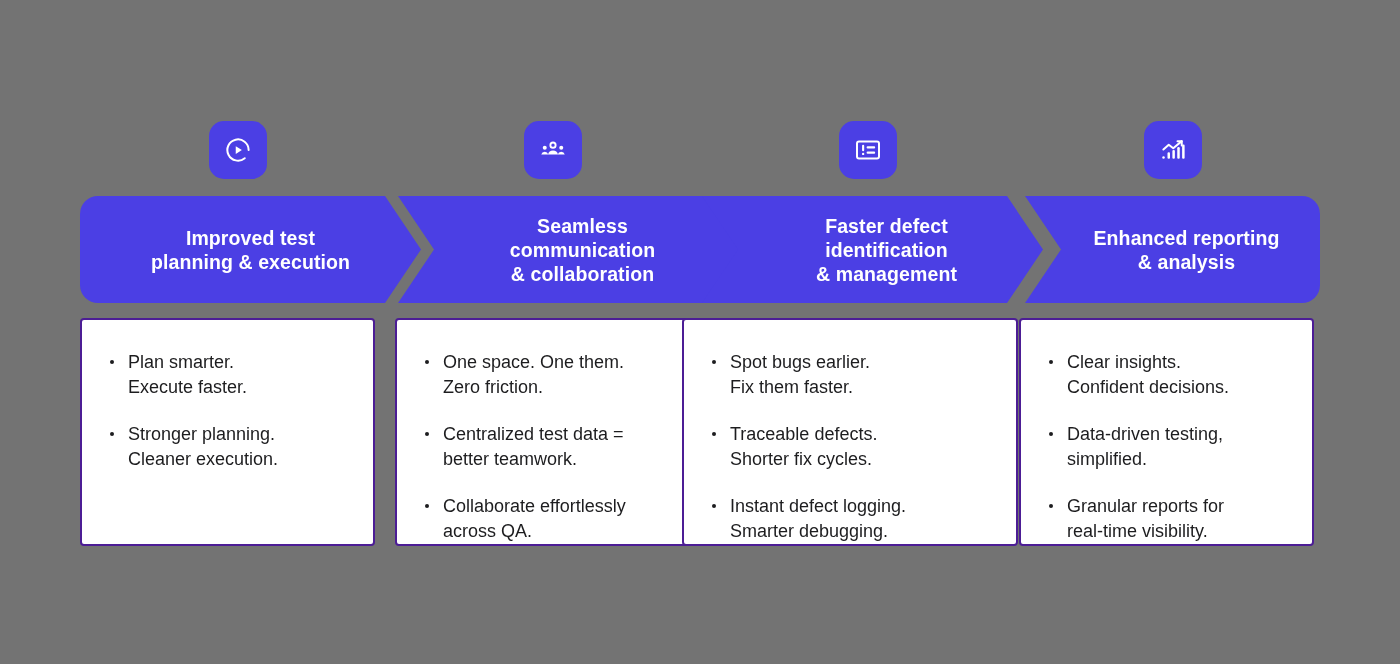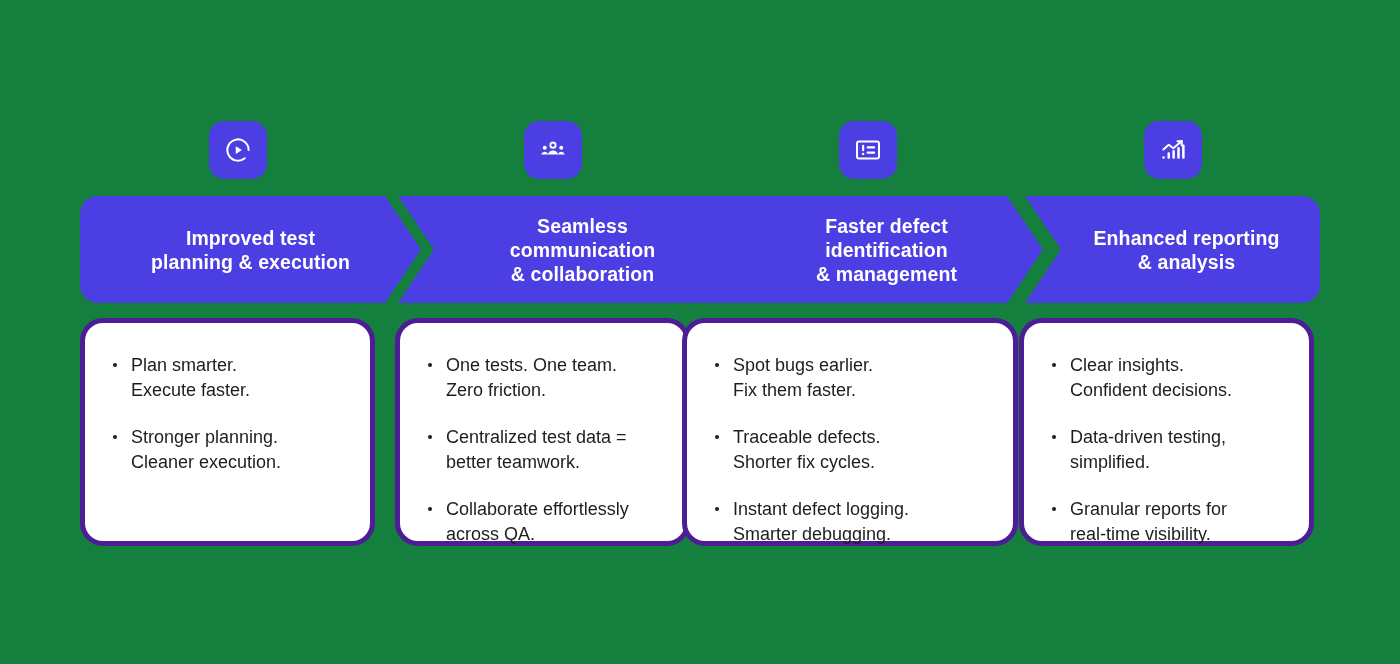"Improved test" .stage { background: #15803d -> #737373 }
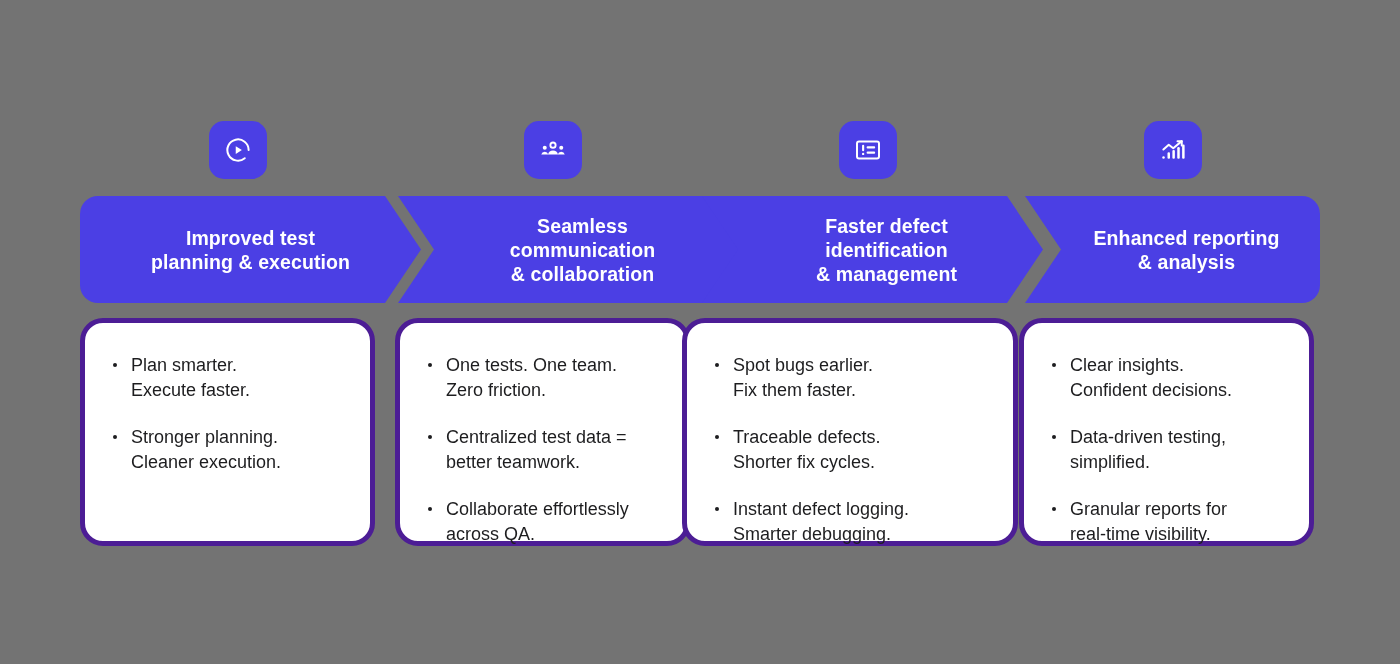"Plan smarter." .card { border: 5px solid #4c1d95 -> 2px solid #4c1d95; border-radius: 23px -> 4px }
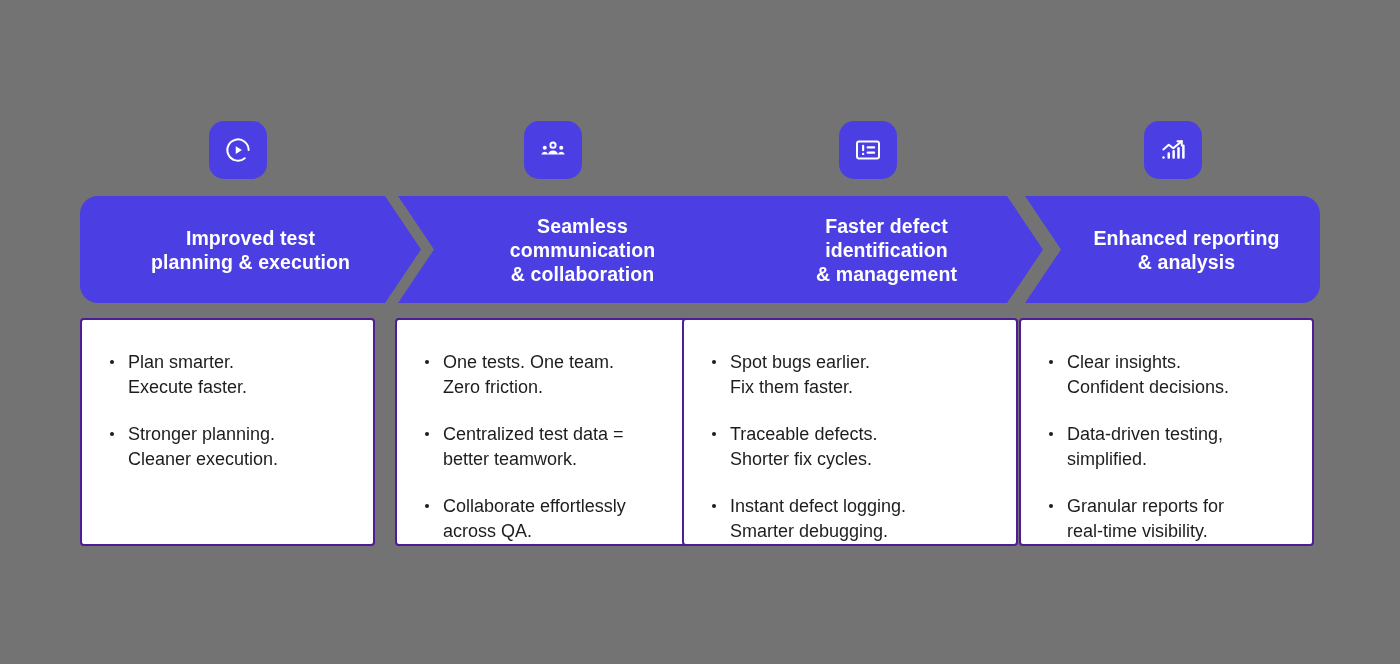"One tests. One team." span { text: tests. One team -> space. One them }
